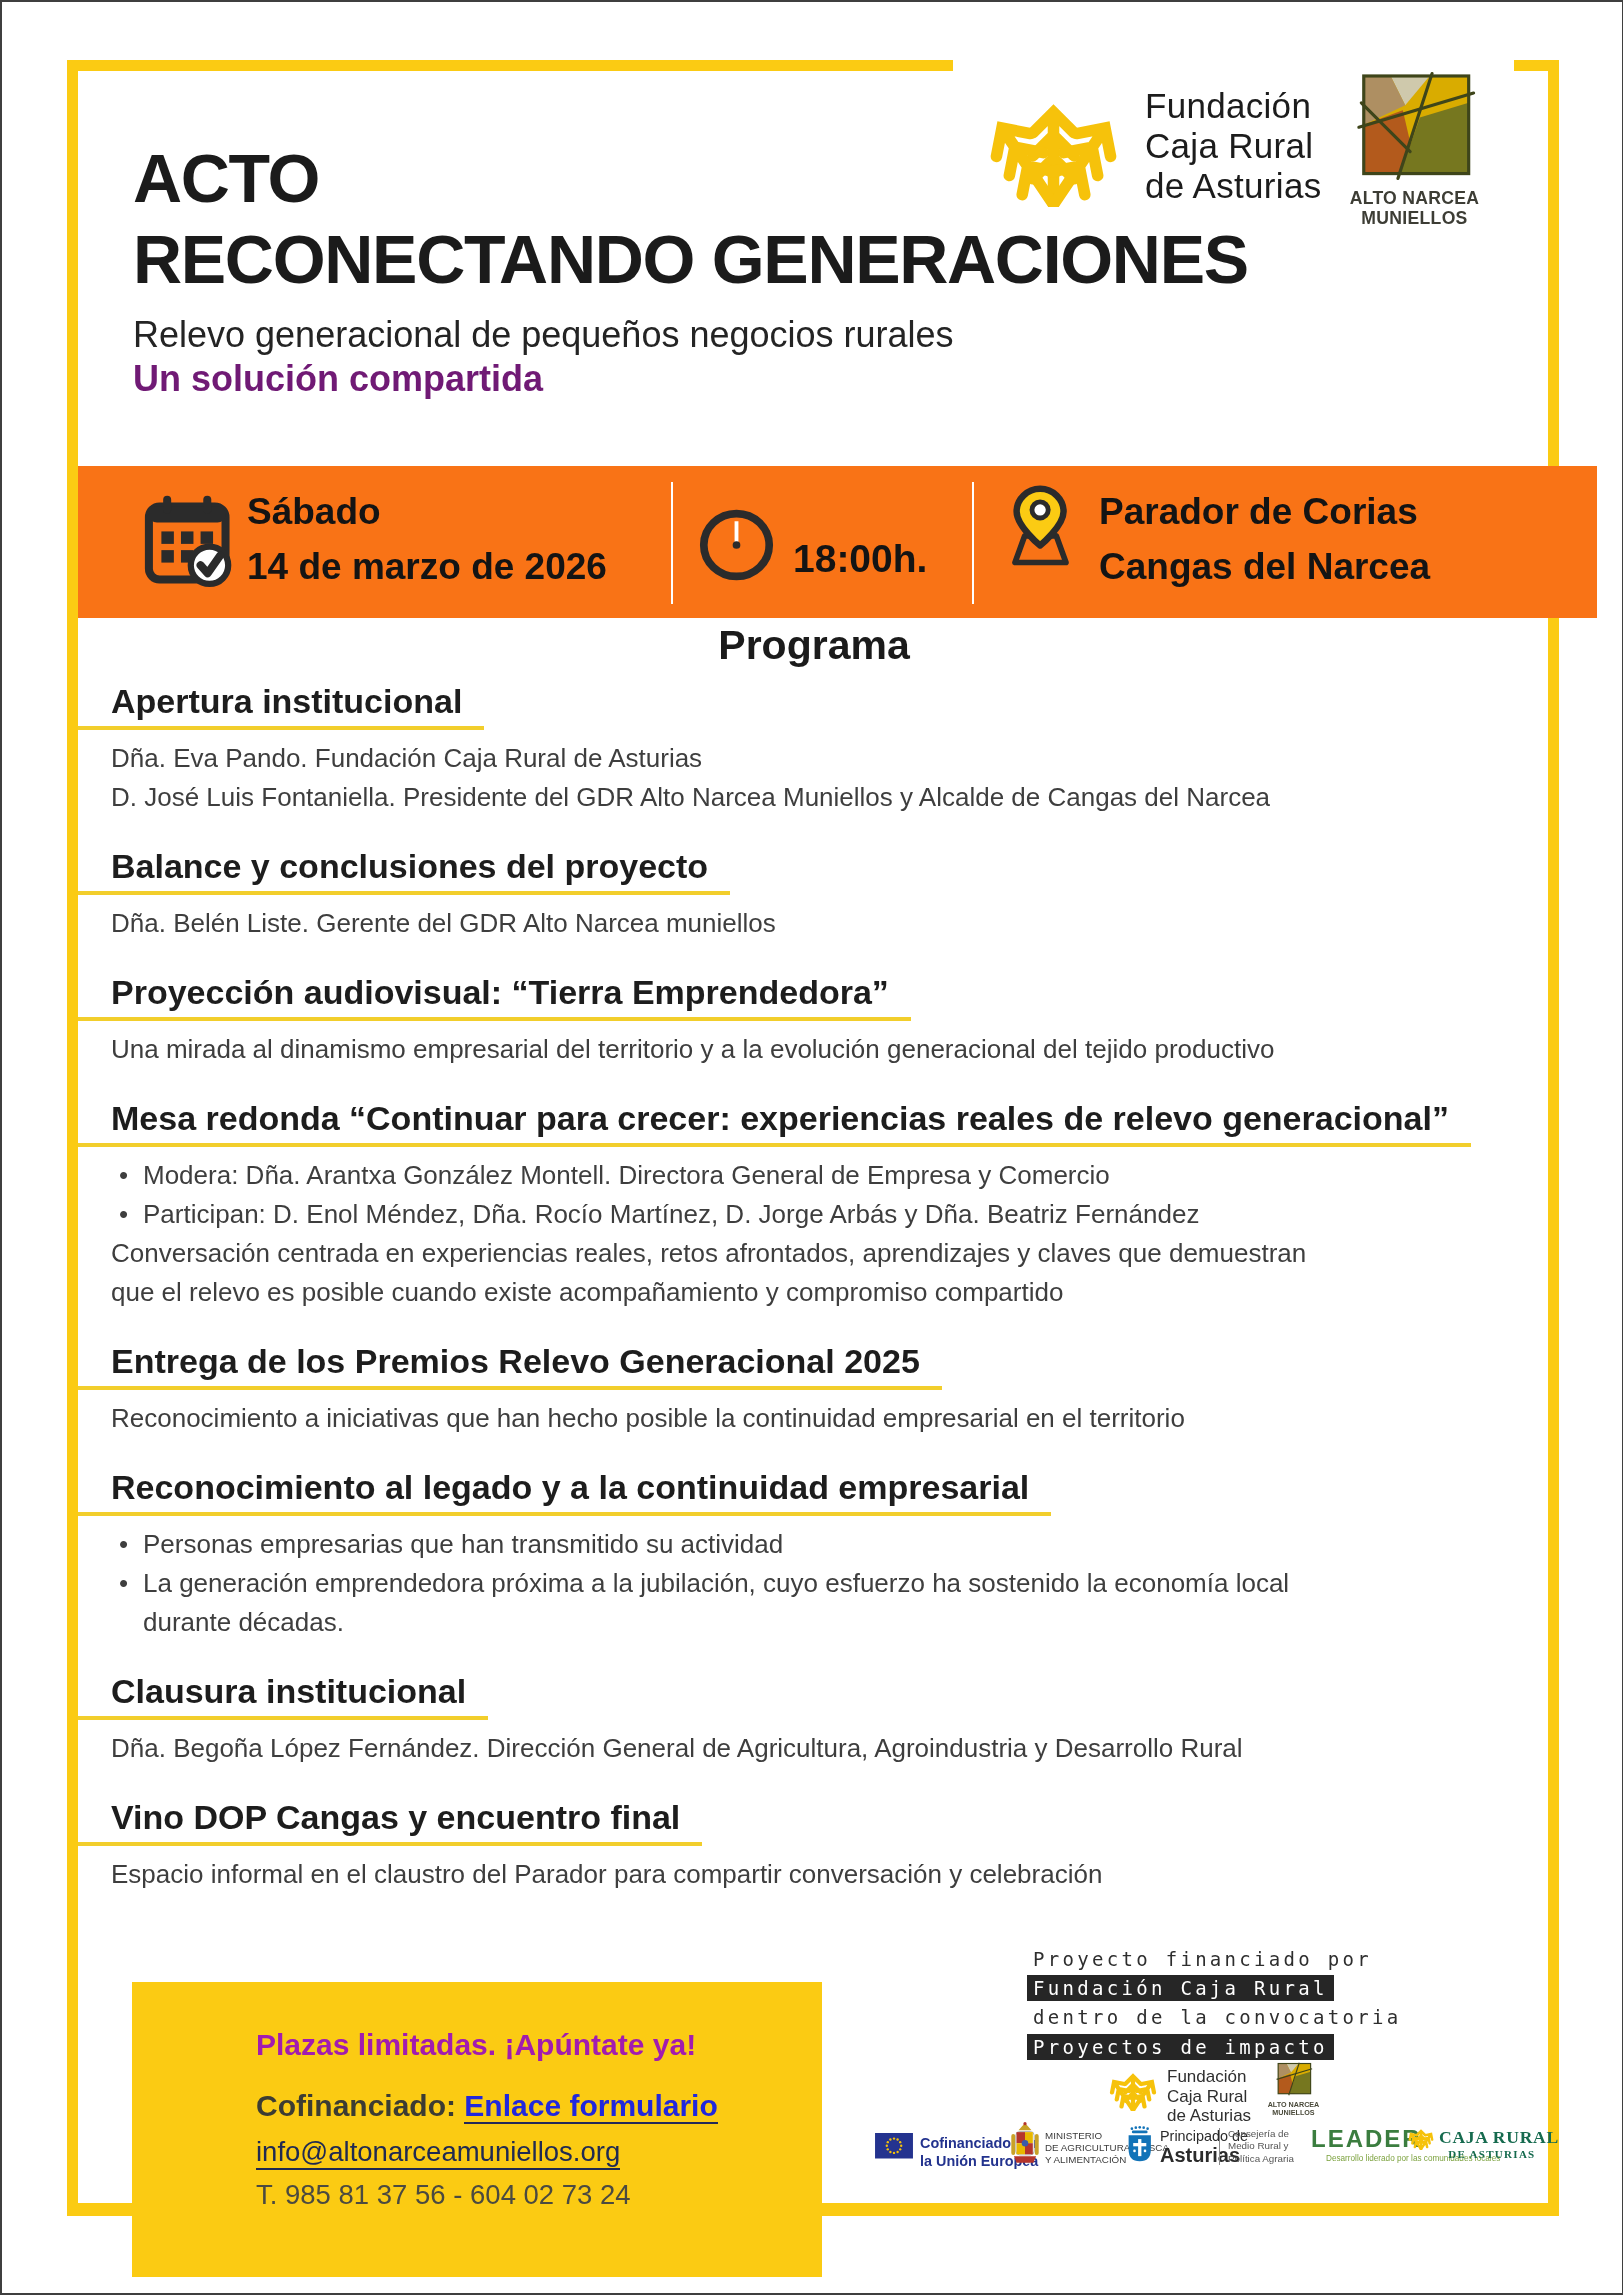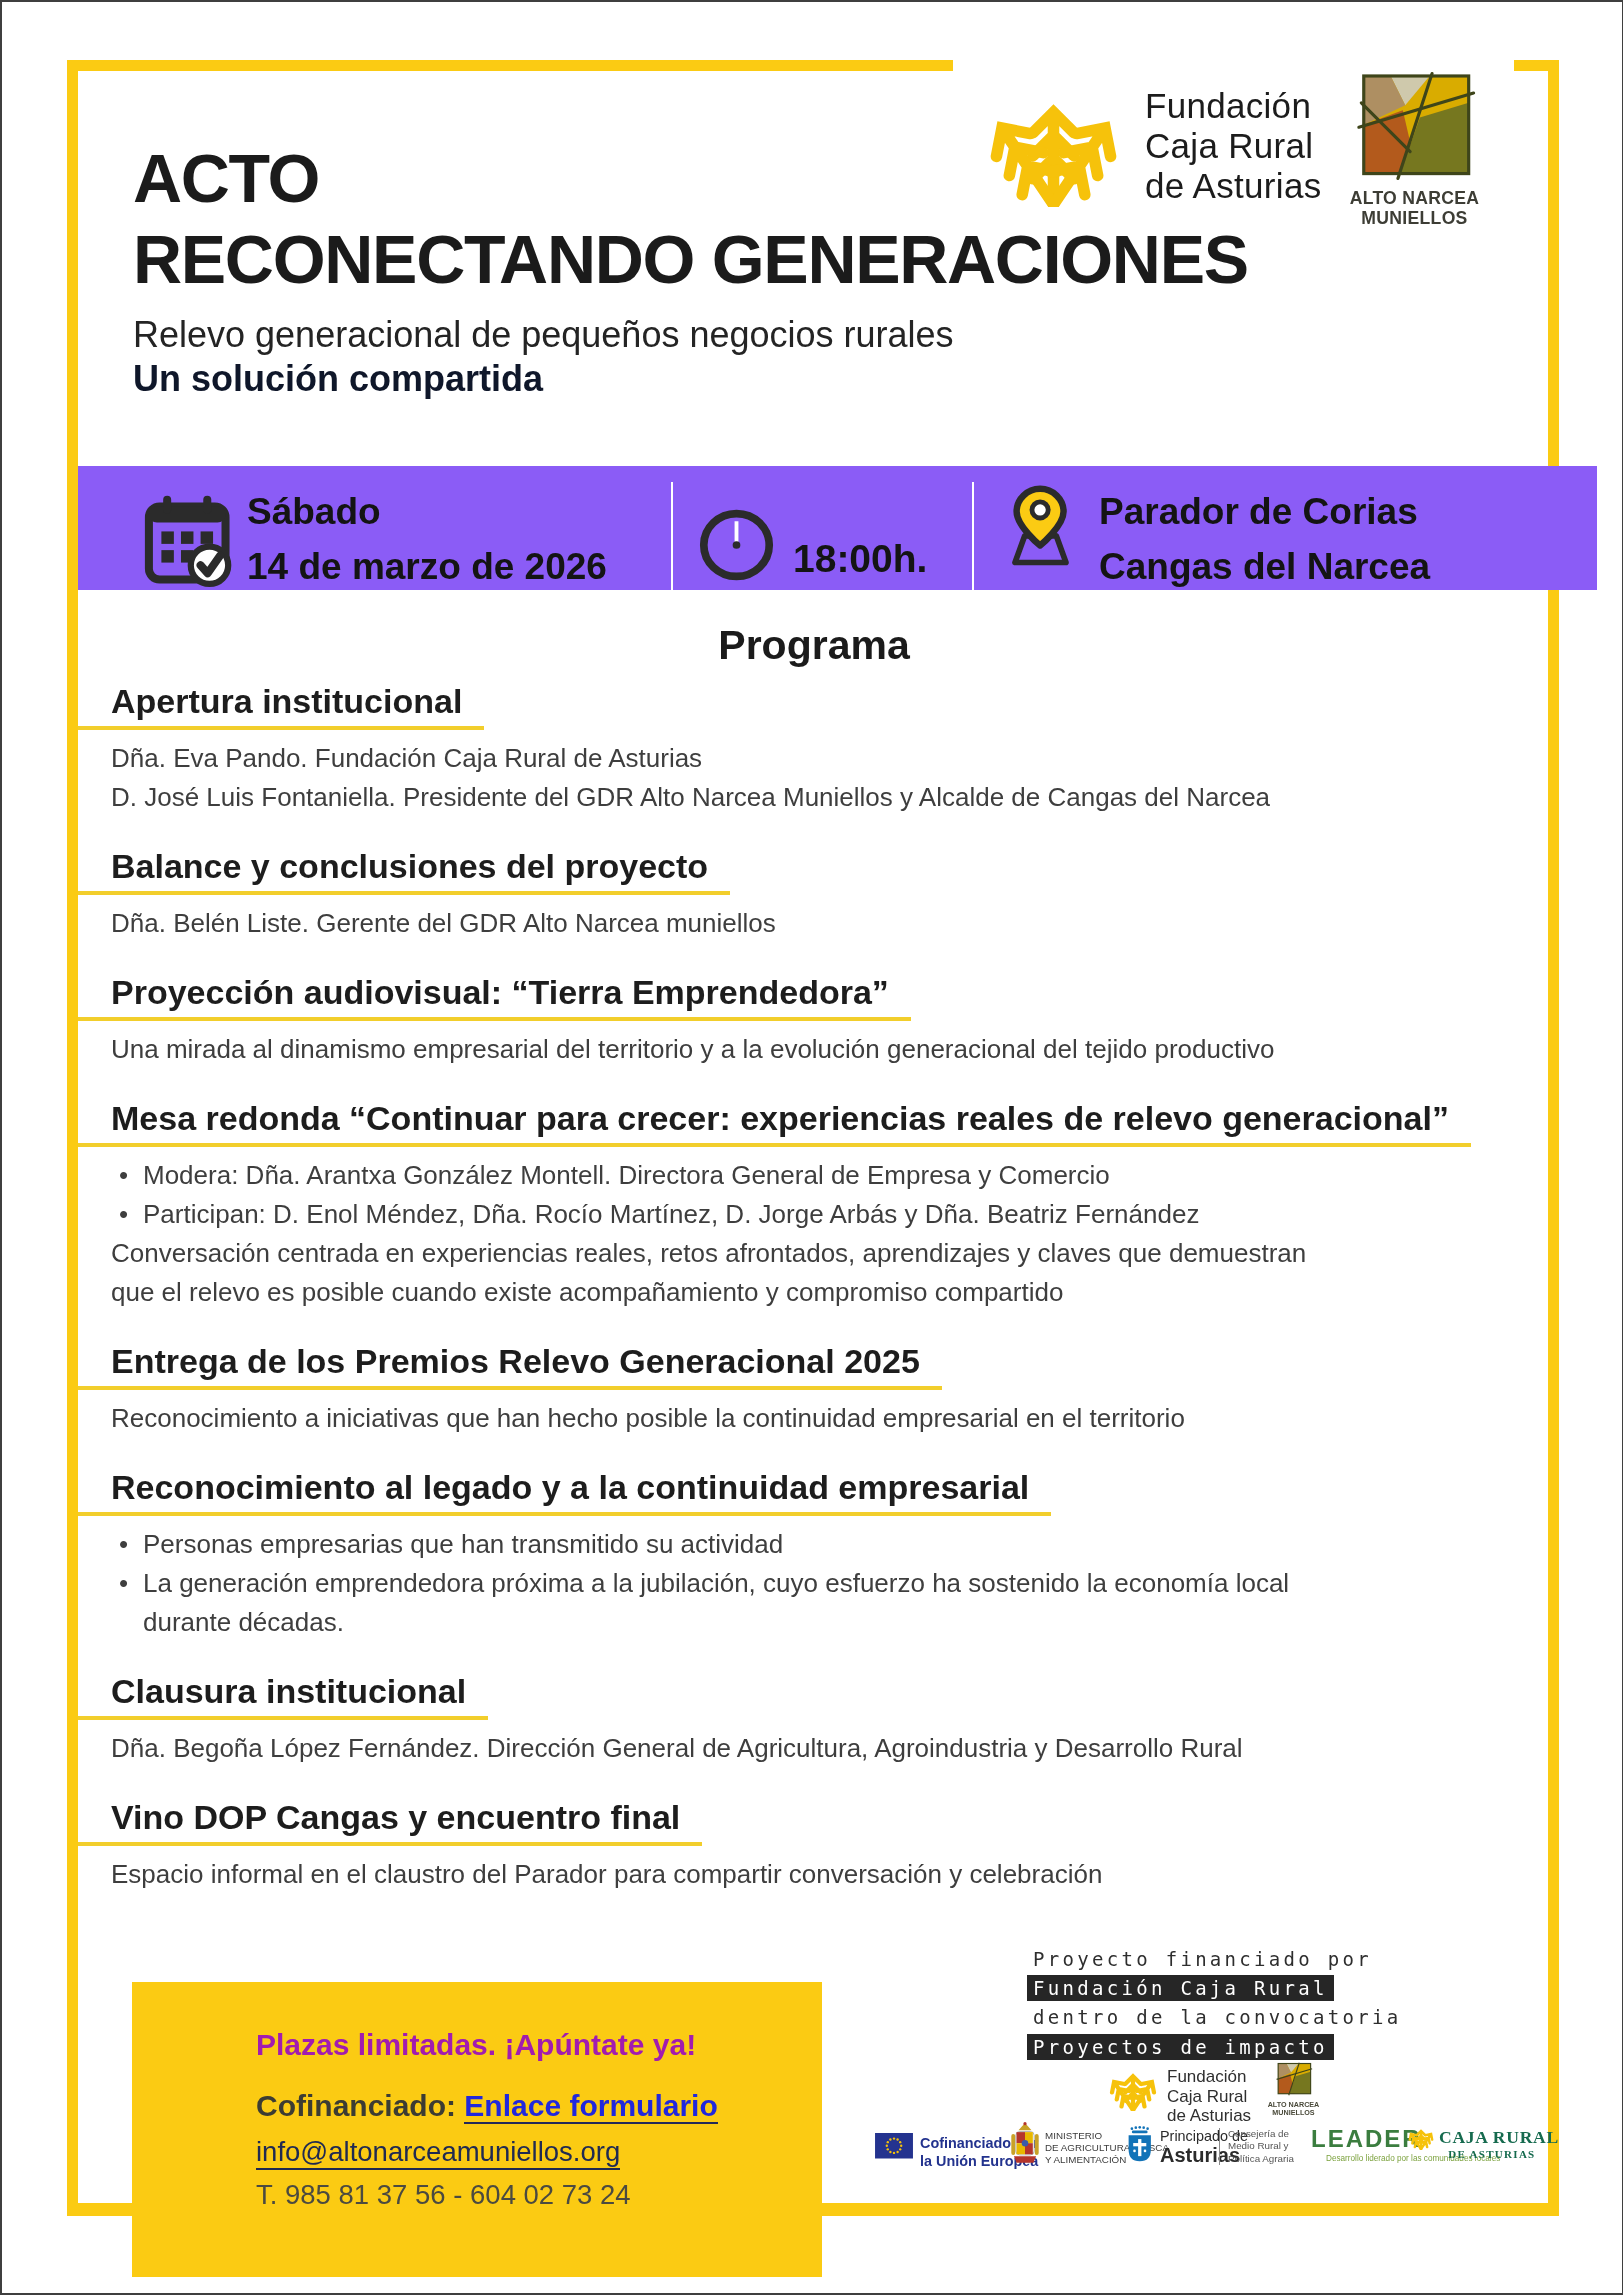"Un solución compartida" .subtitle-bold { color: #0f172a -> #701a75 }
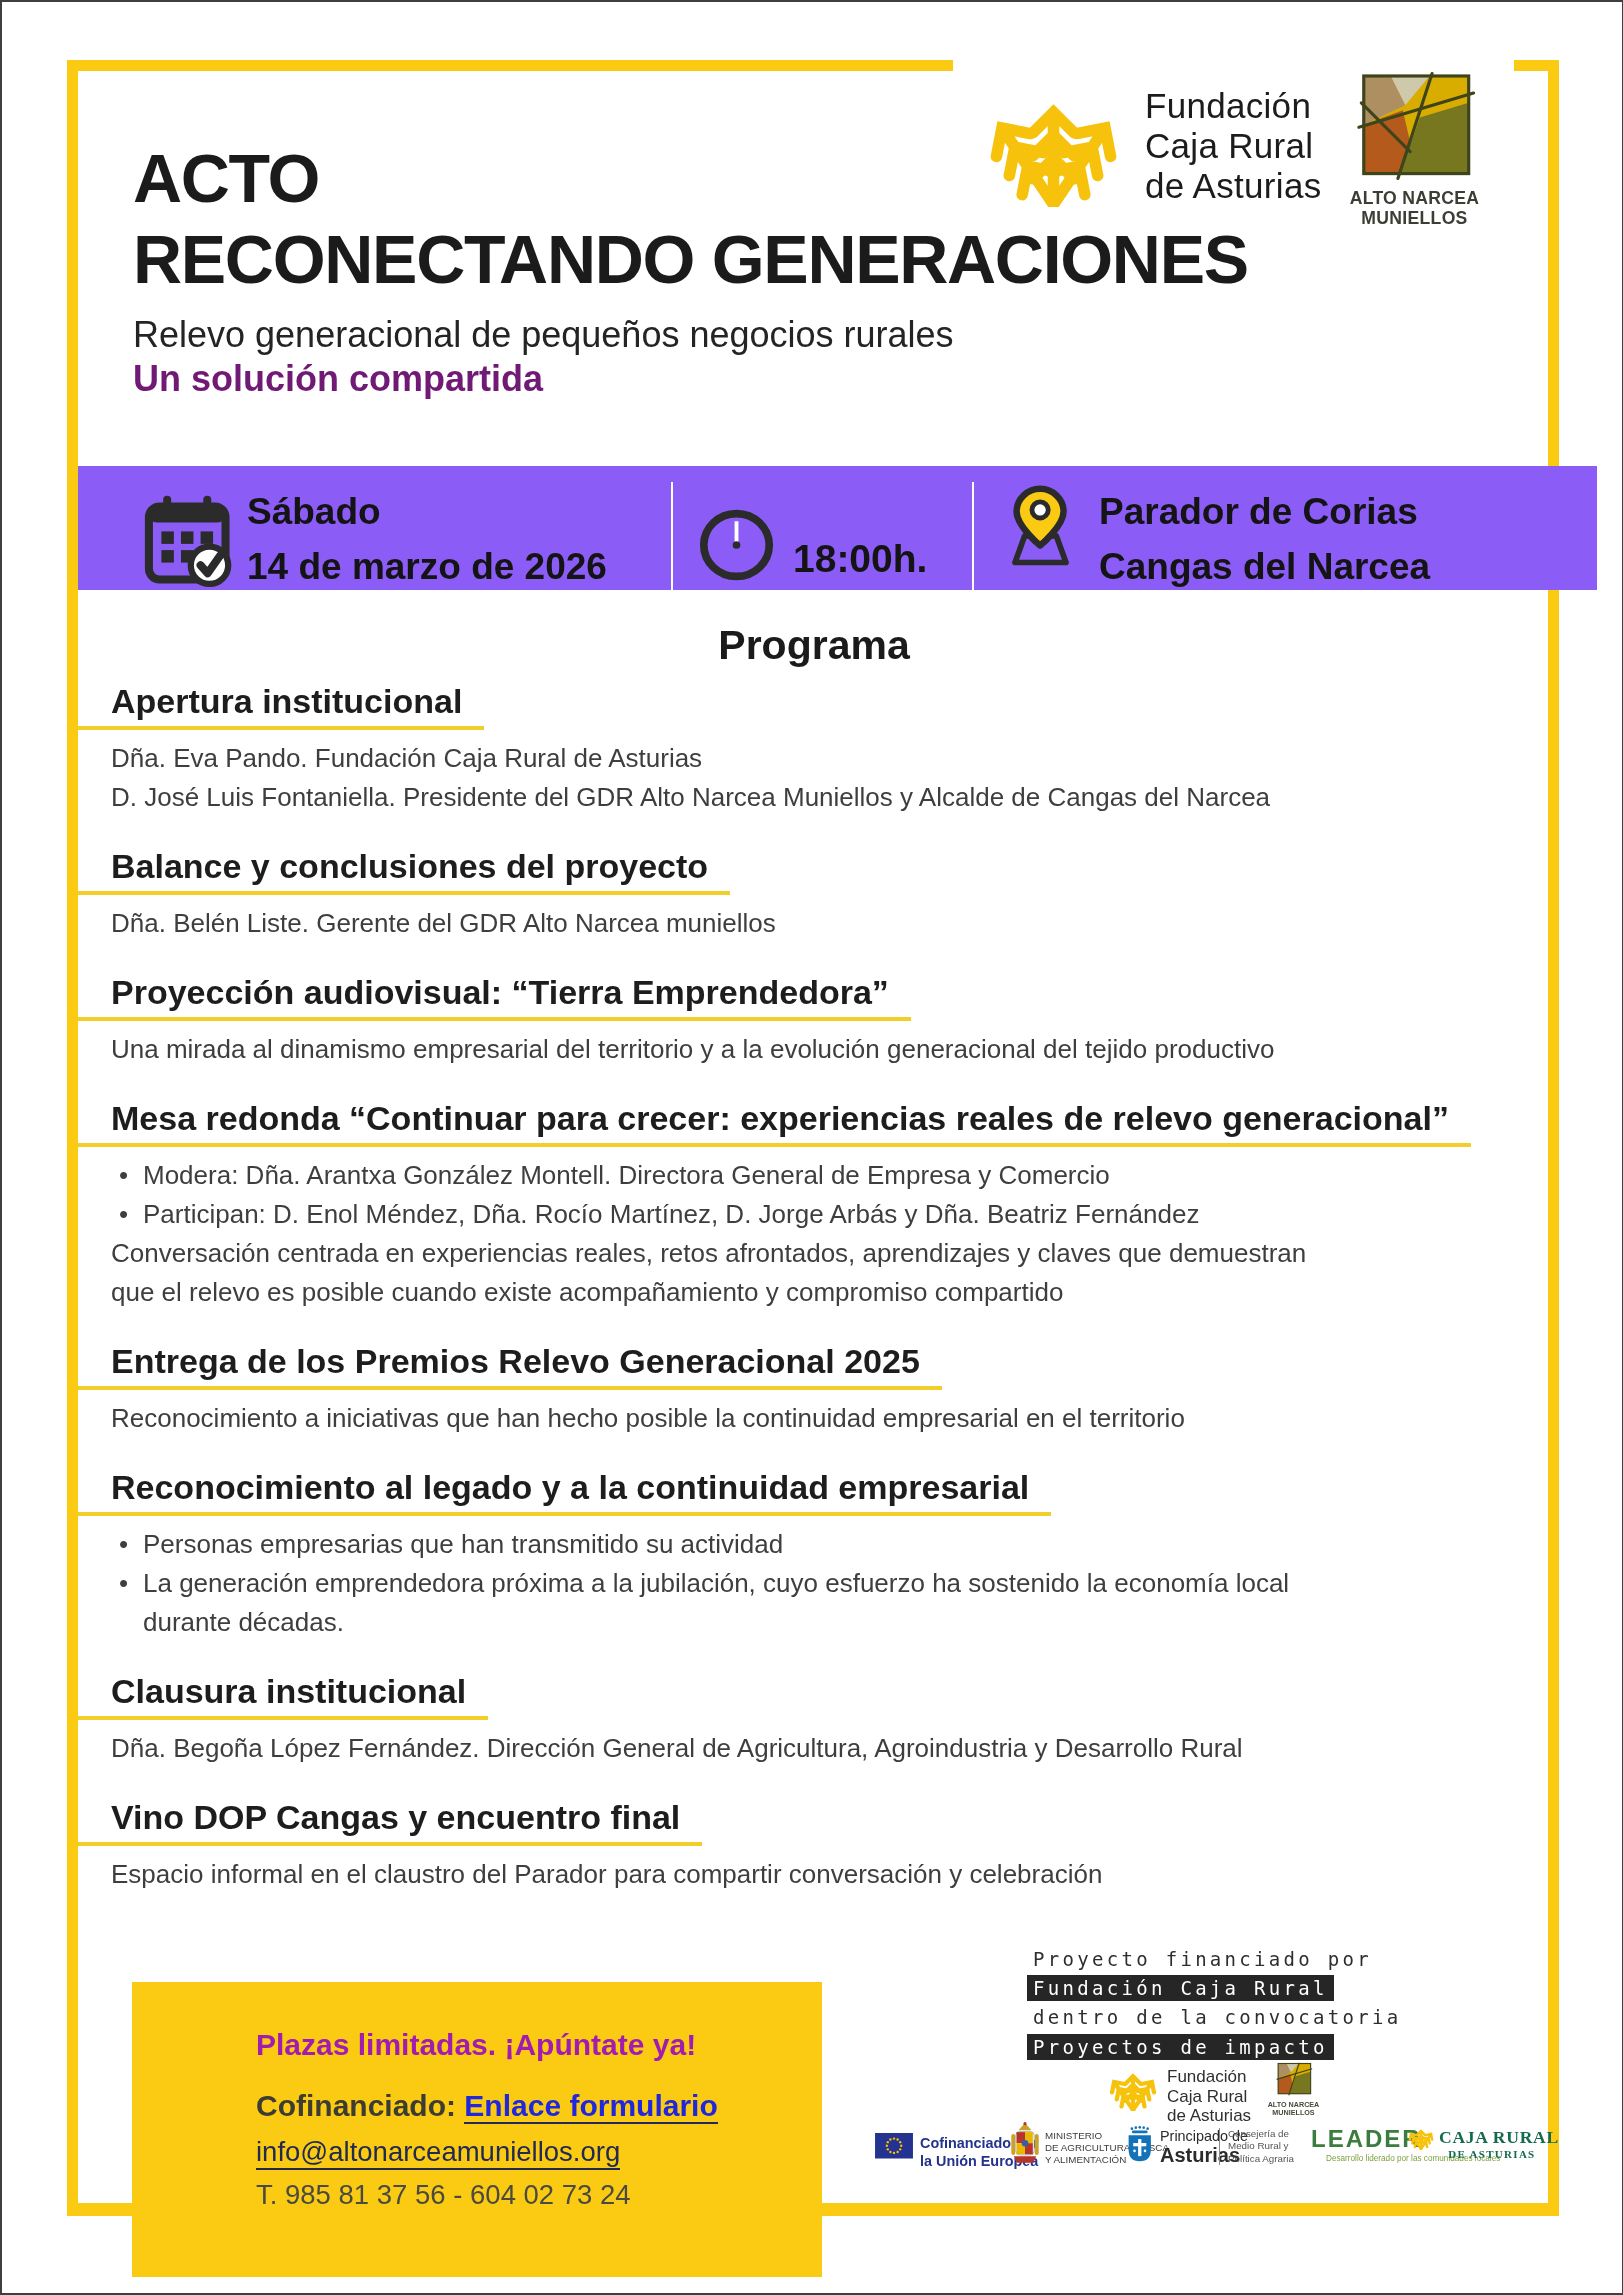"Sábado" .banner { background: #8b5cf6 -> #f97316; height: 124px -> 152px }
